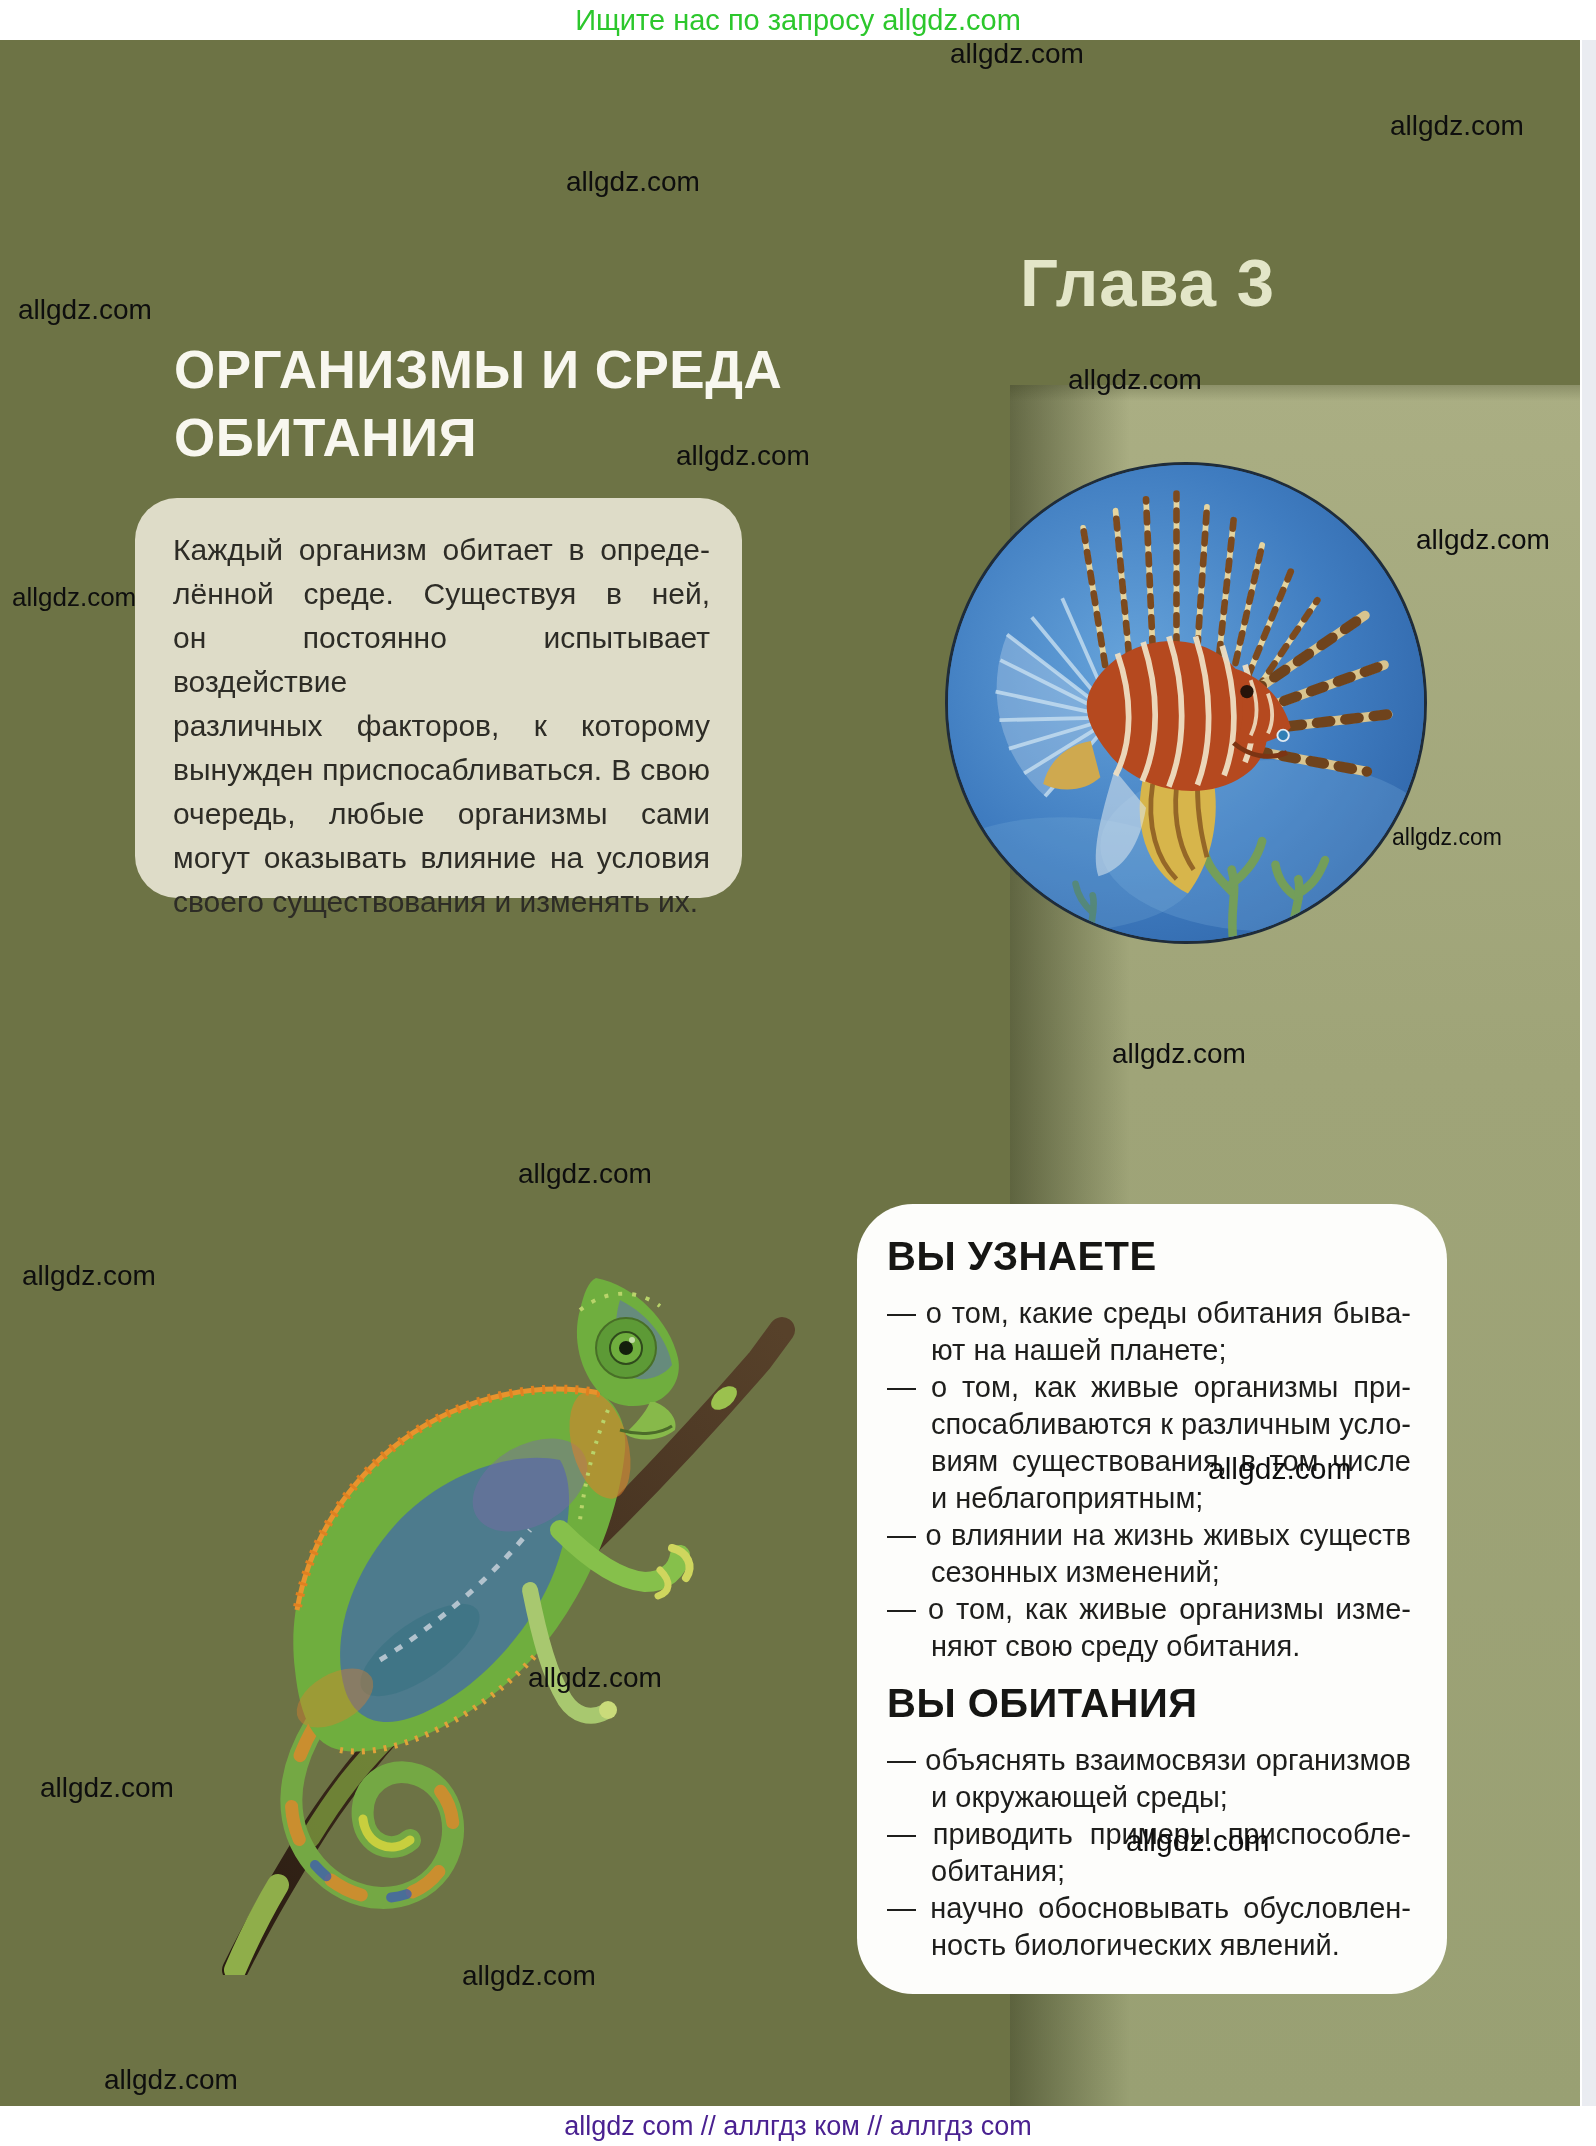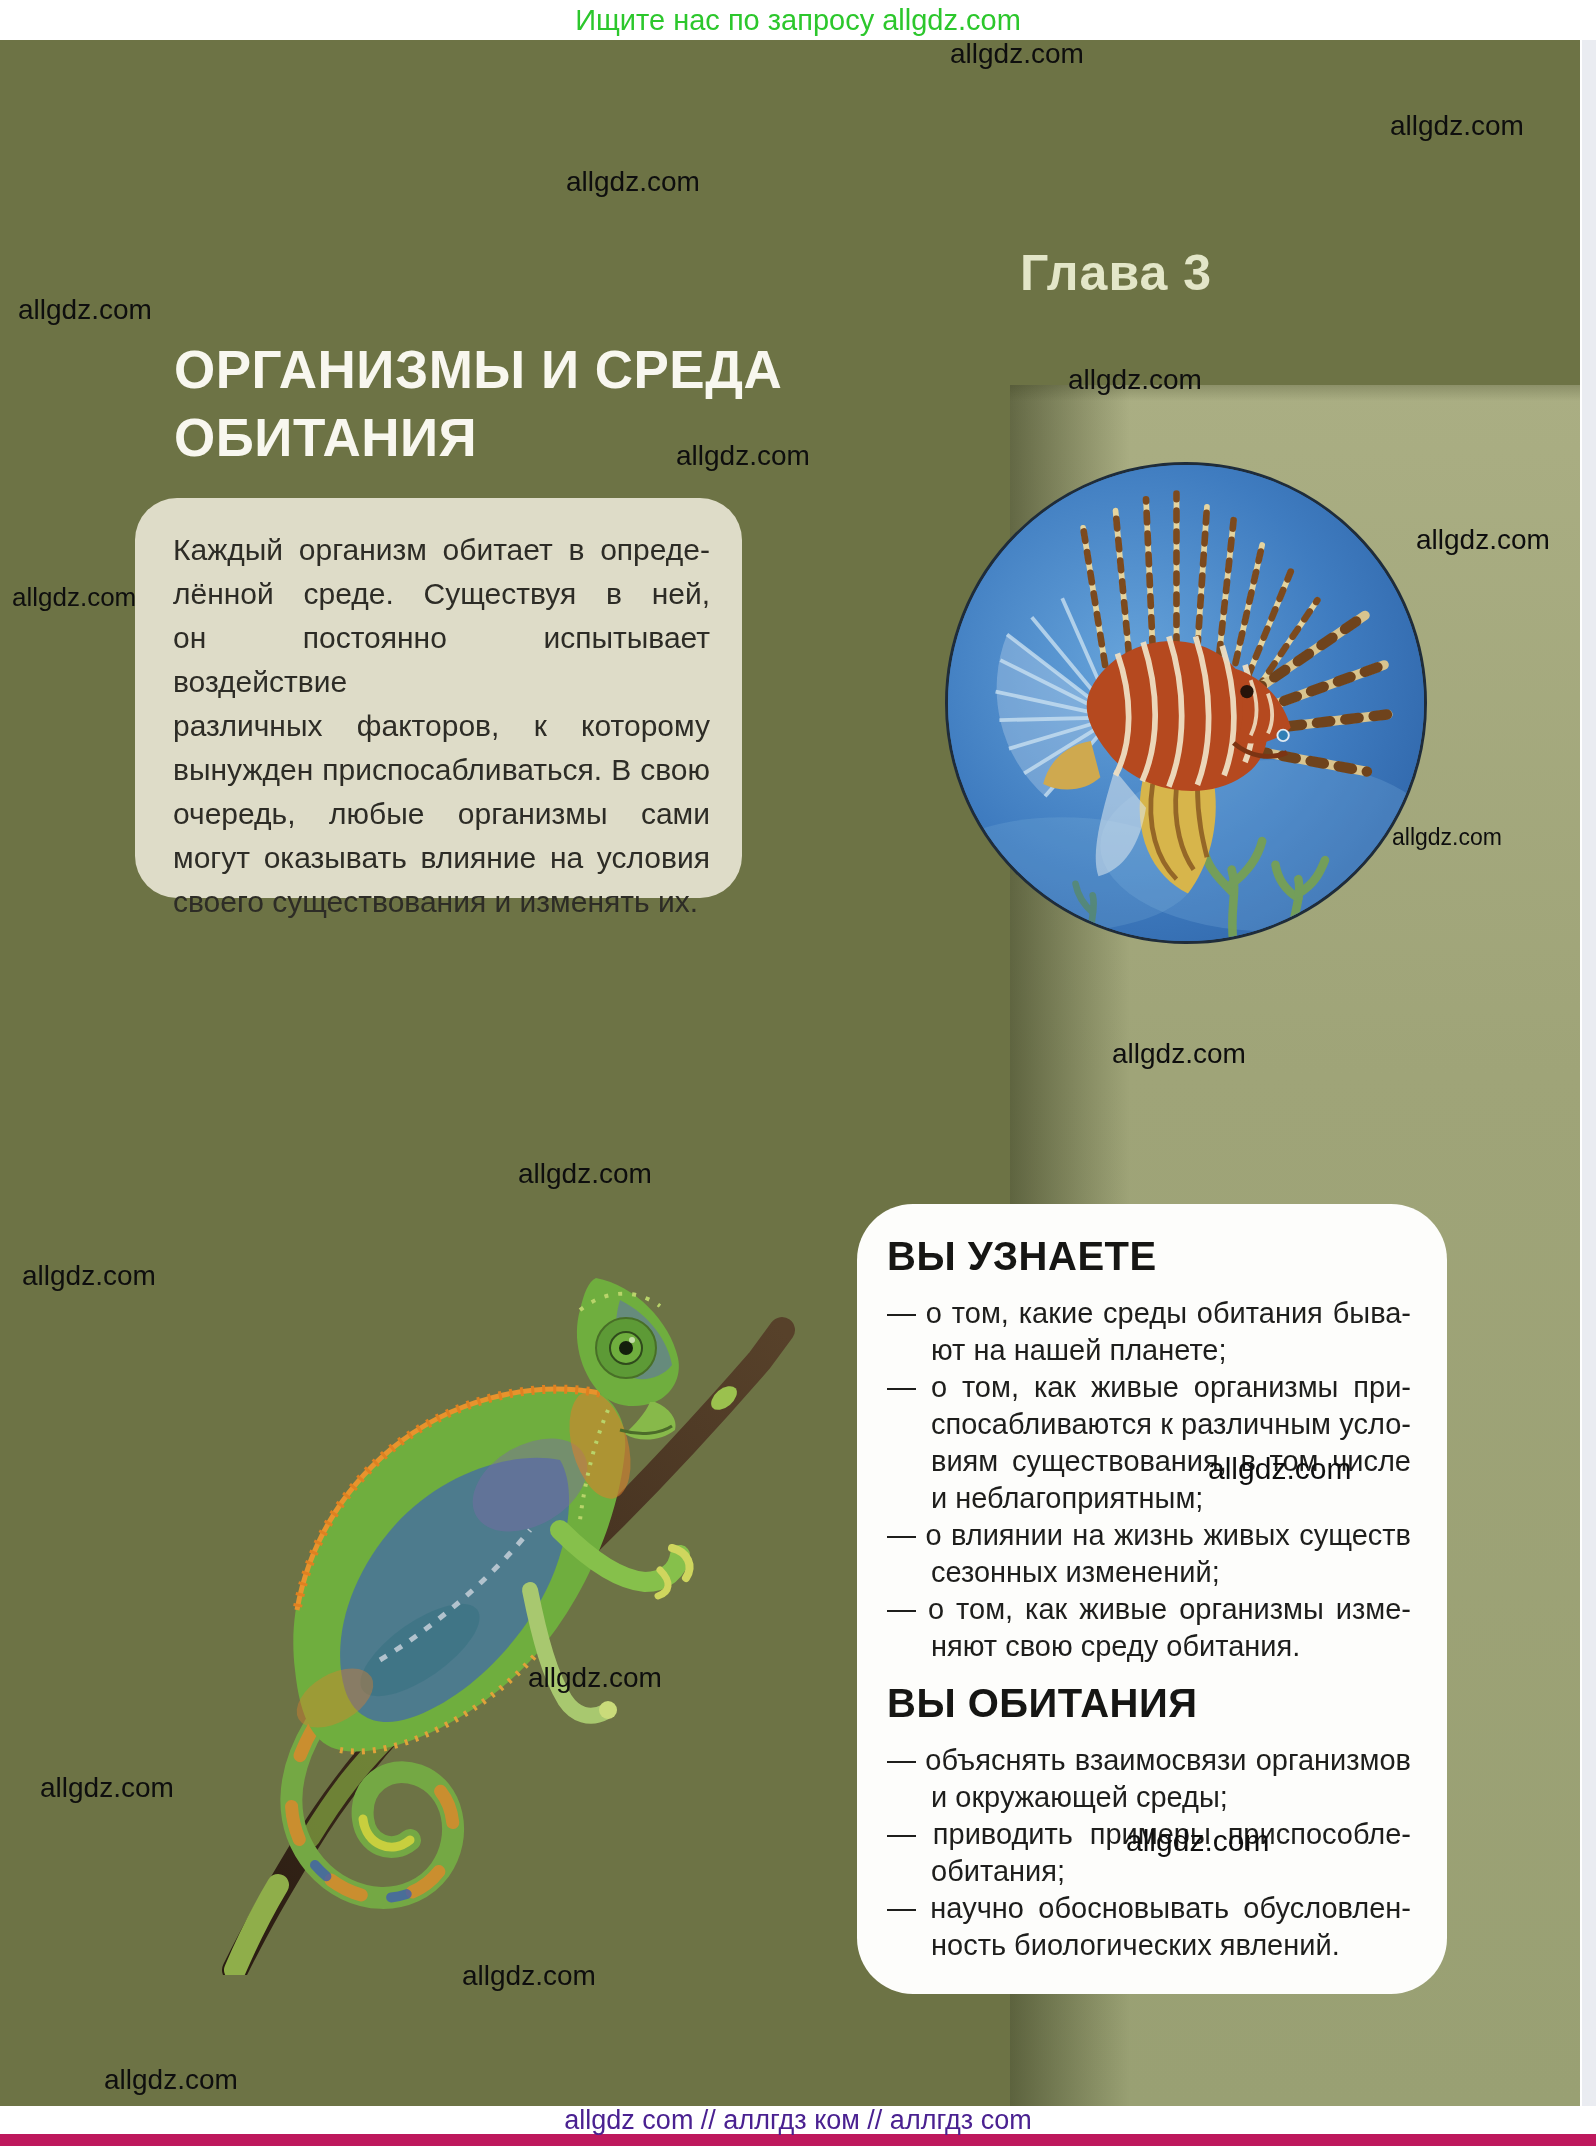"Глава 3" .chapter { font-size: 50px -> 67px }
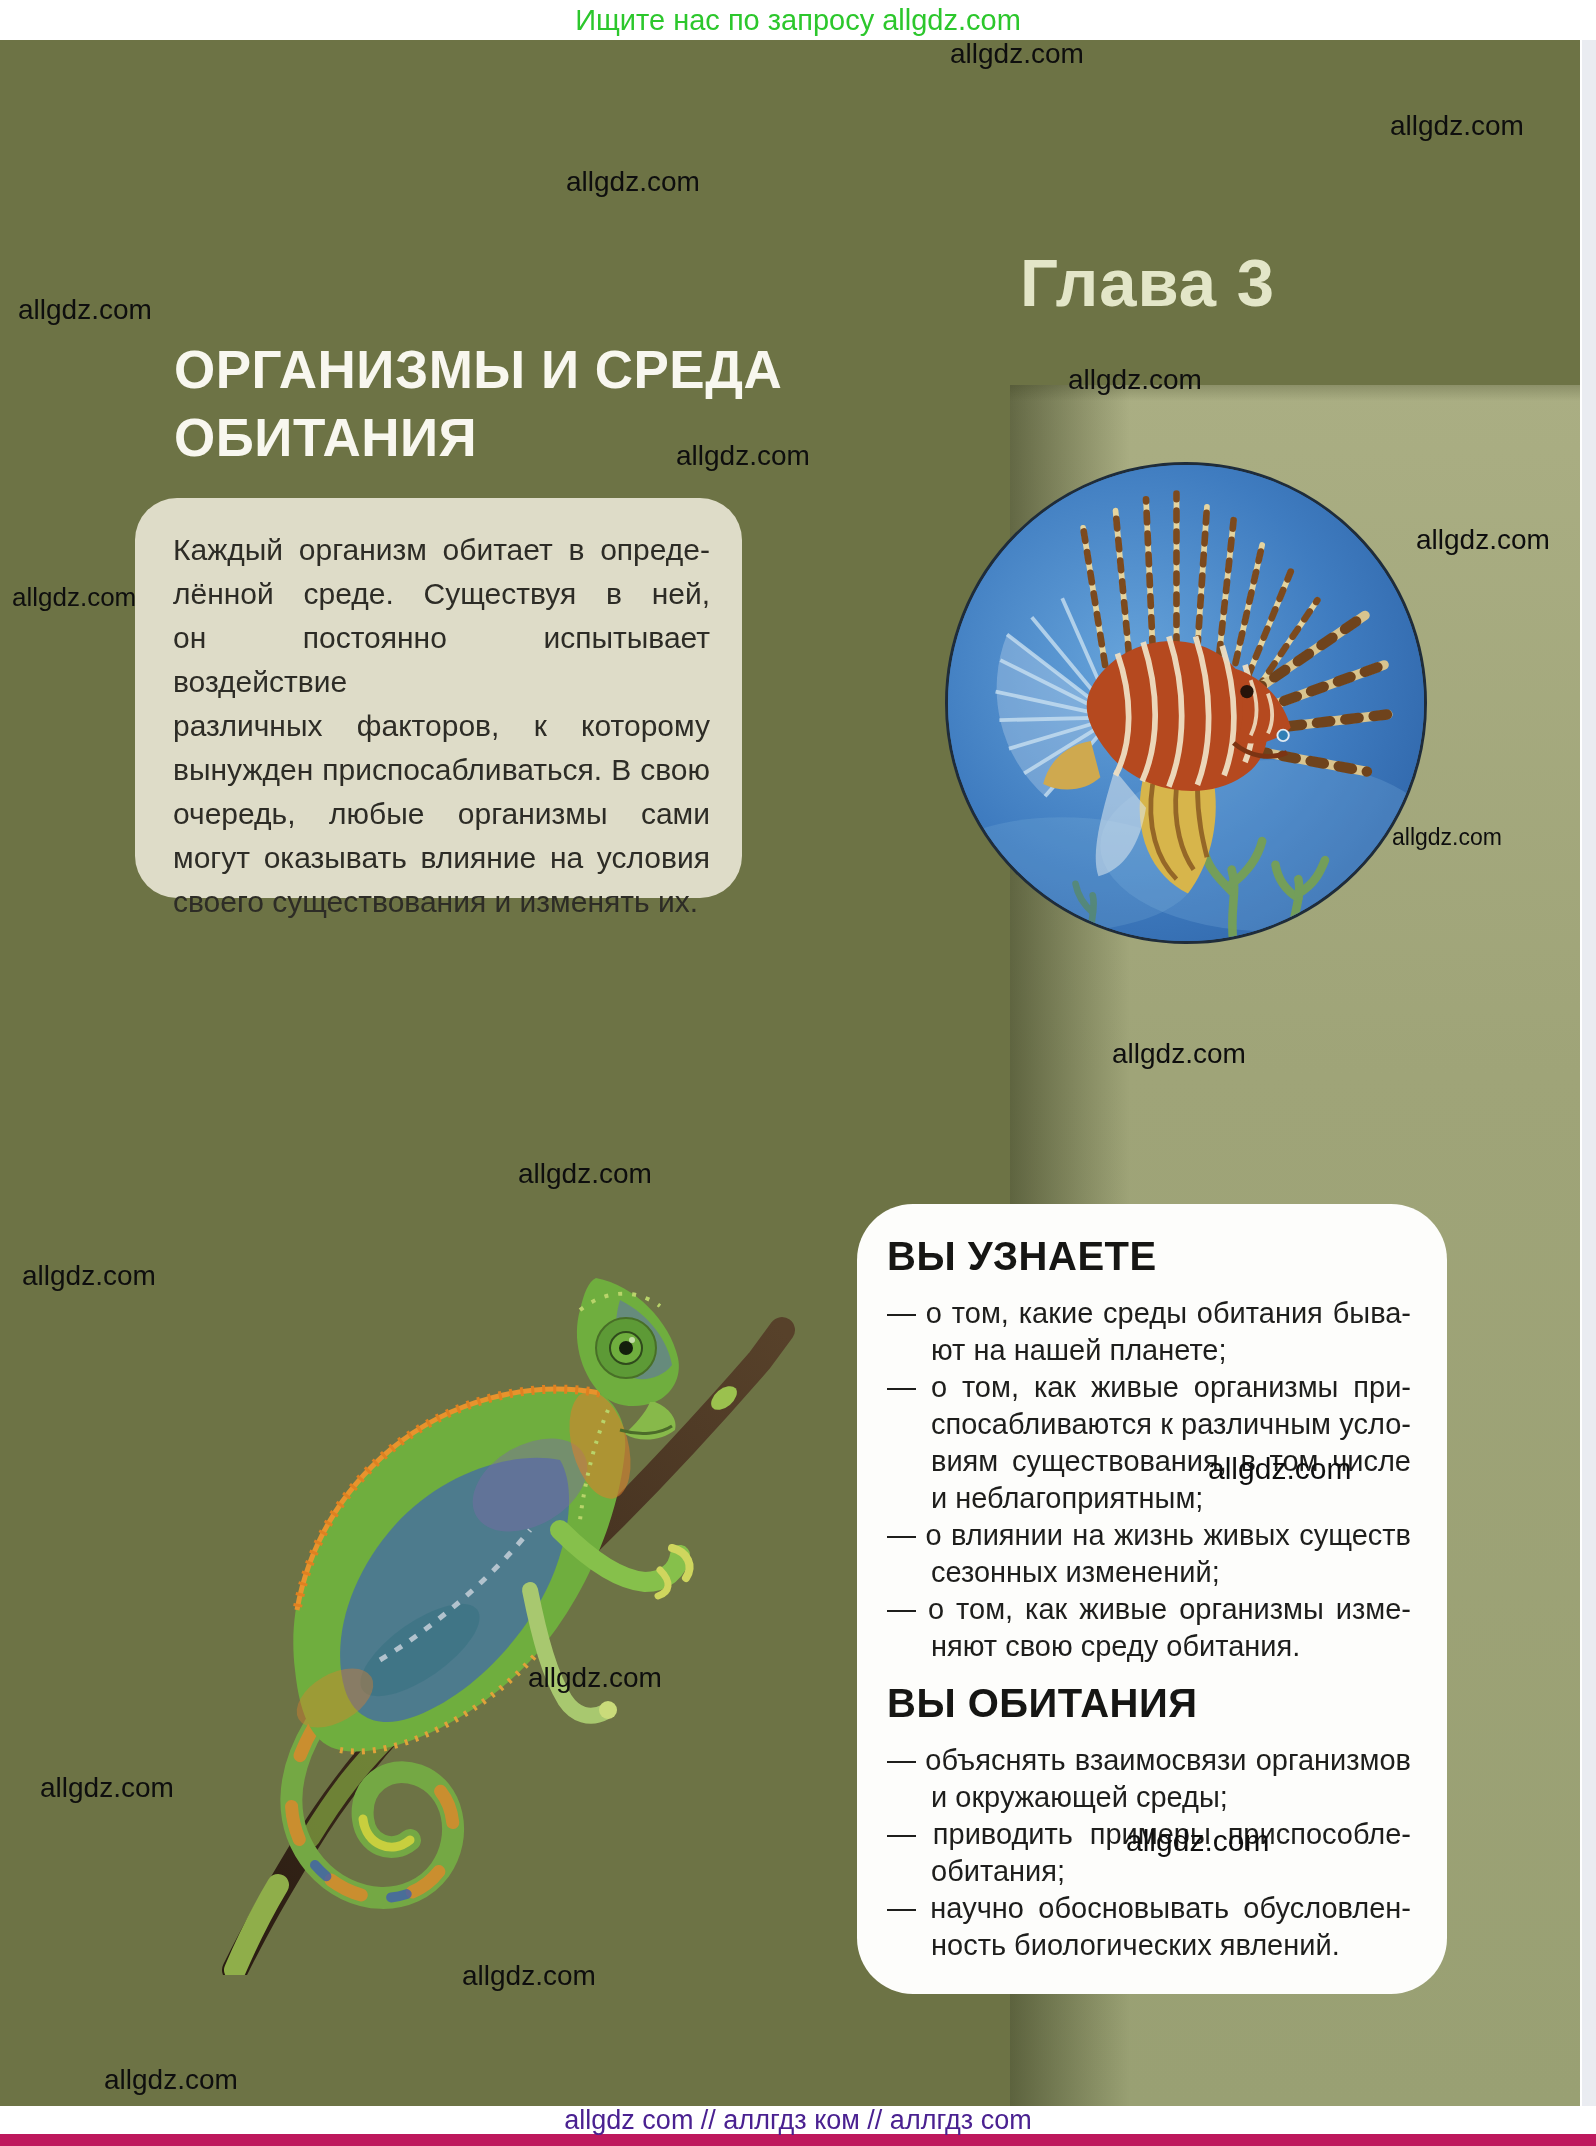"allgdz com // аллгдз ком" .bottombar { height: 28px -> 40px }
